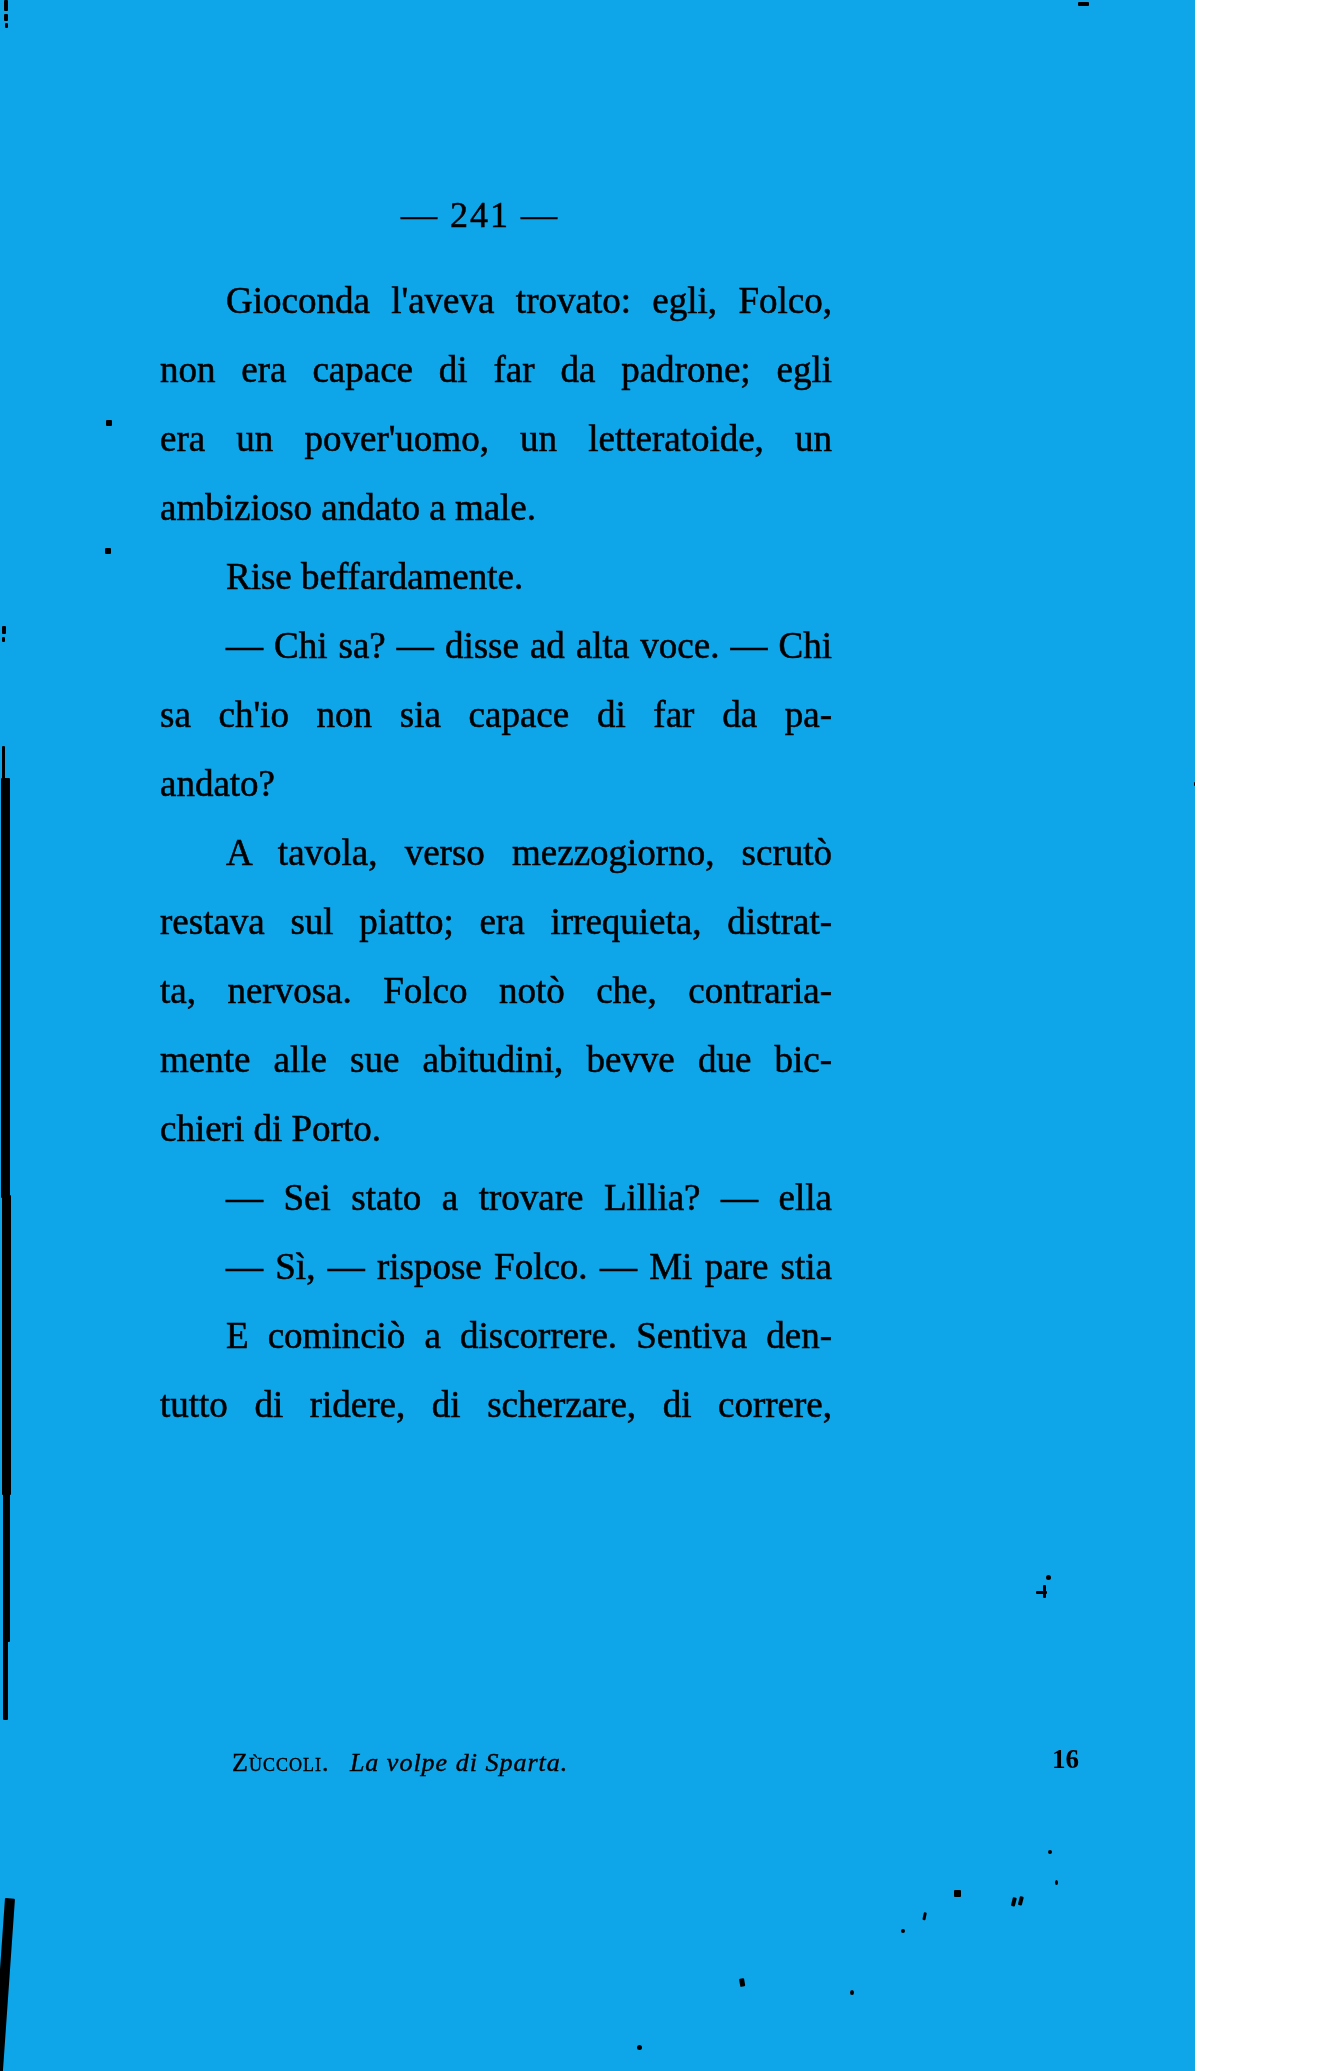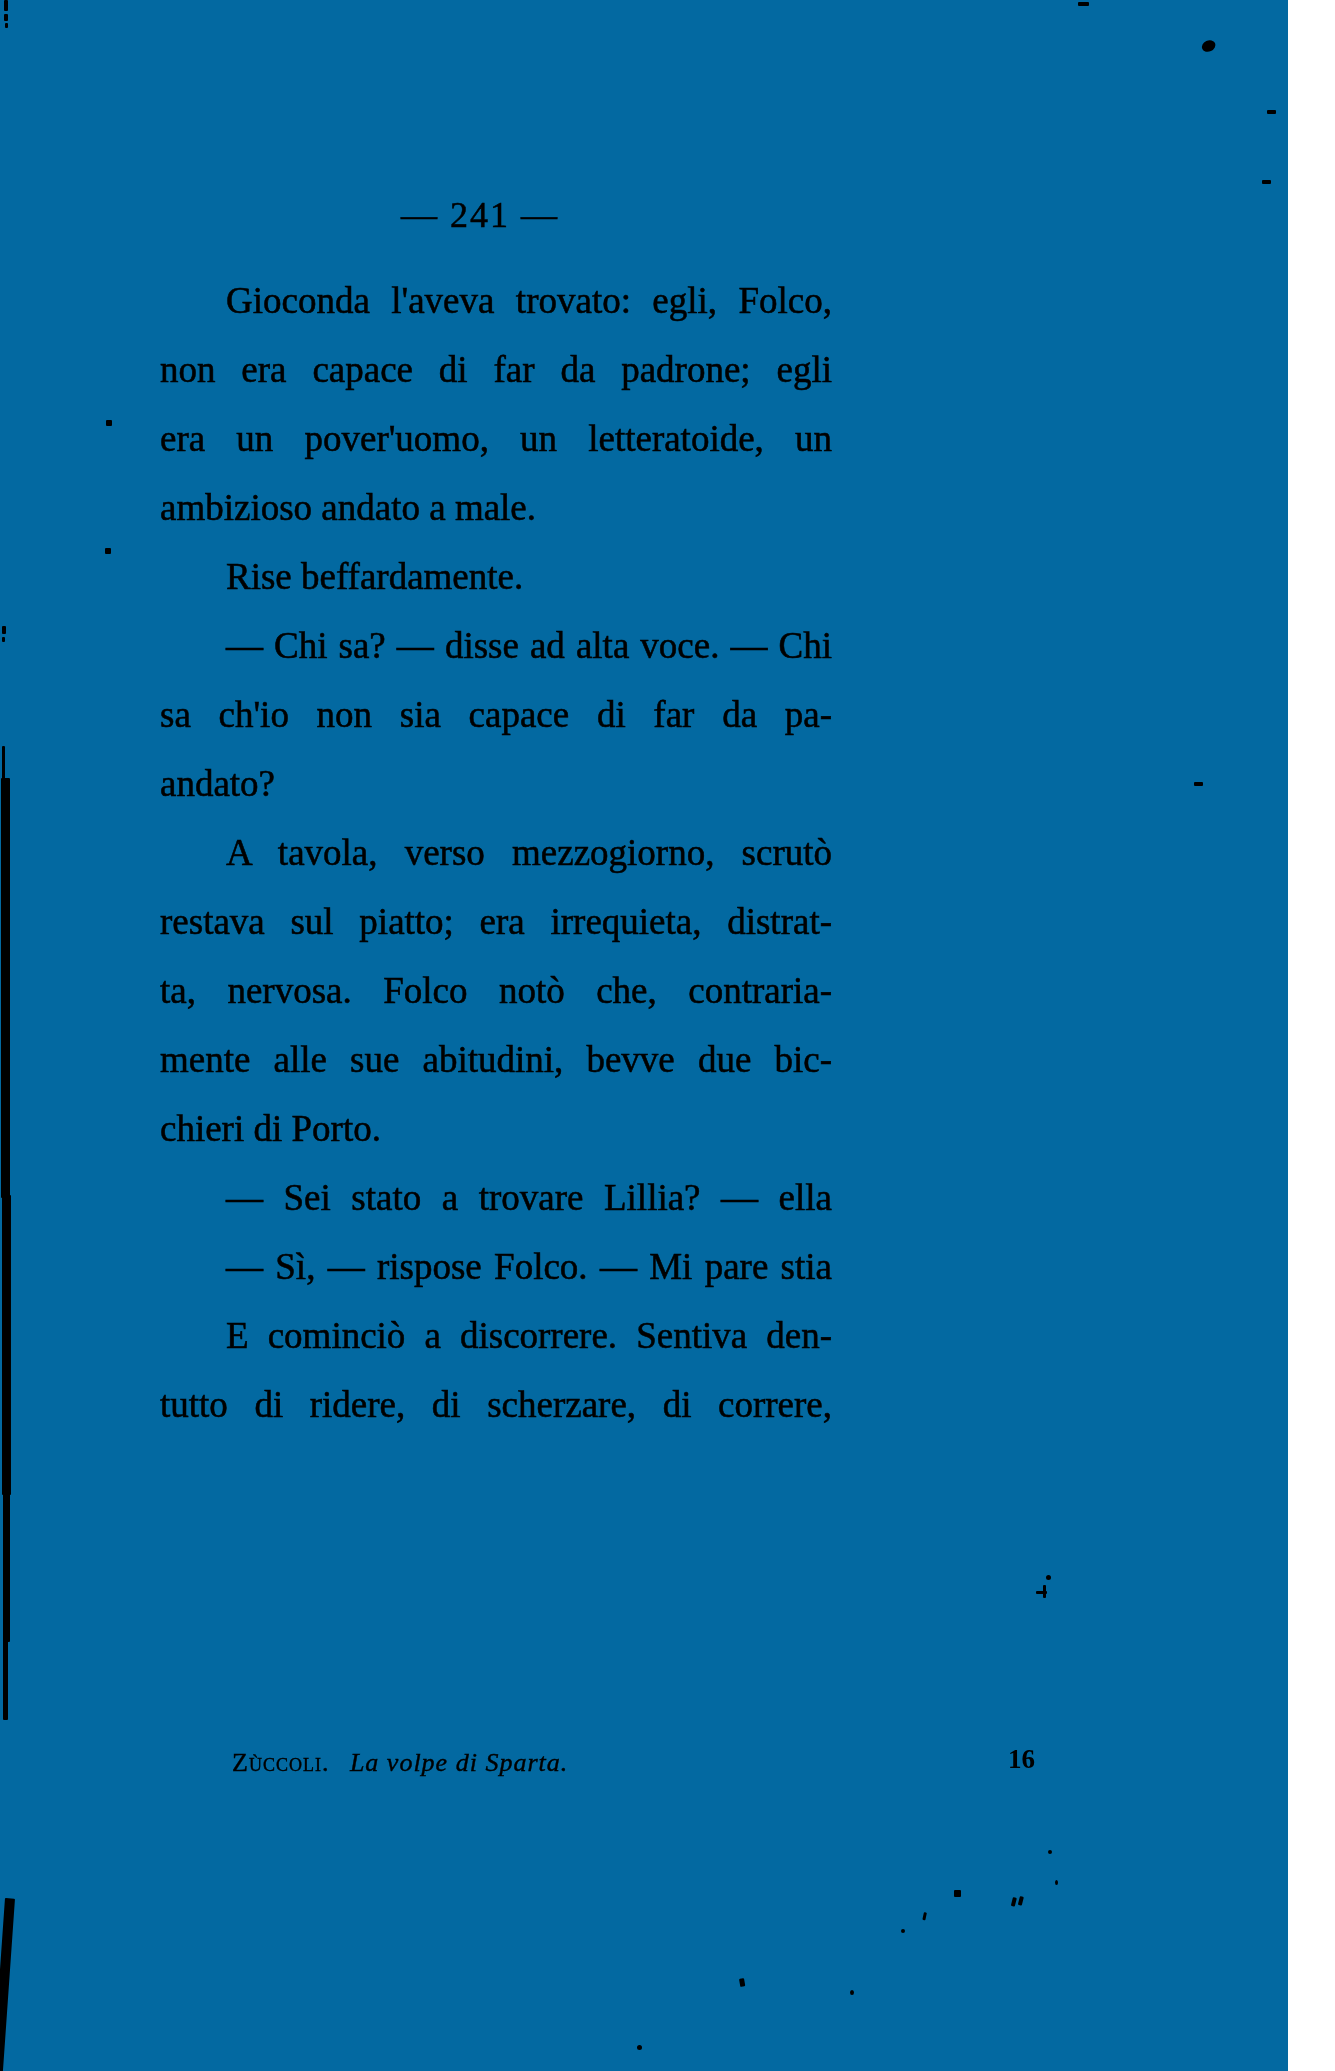"— 241 —" .page { background: #0369a1 -> #0ea5e9; width: 1288px -> 1195px }
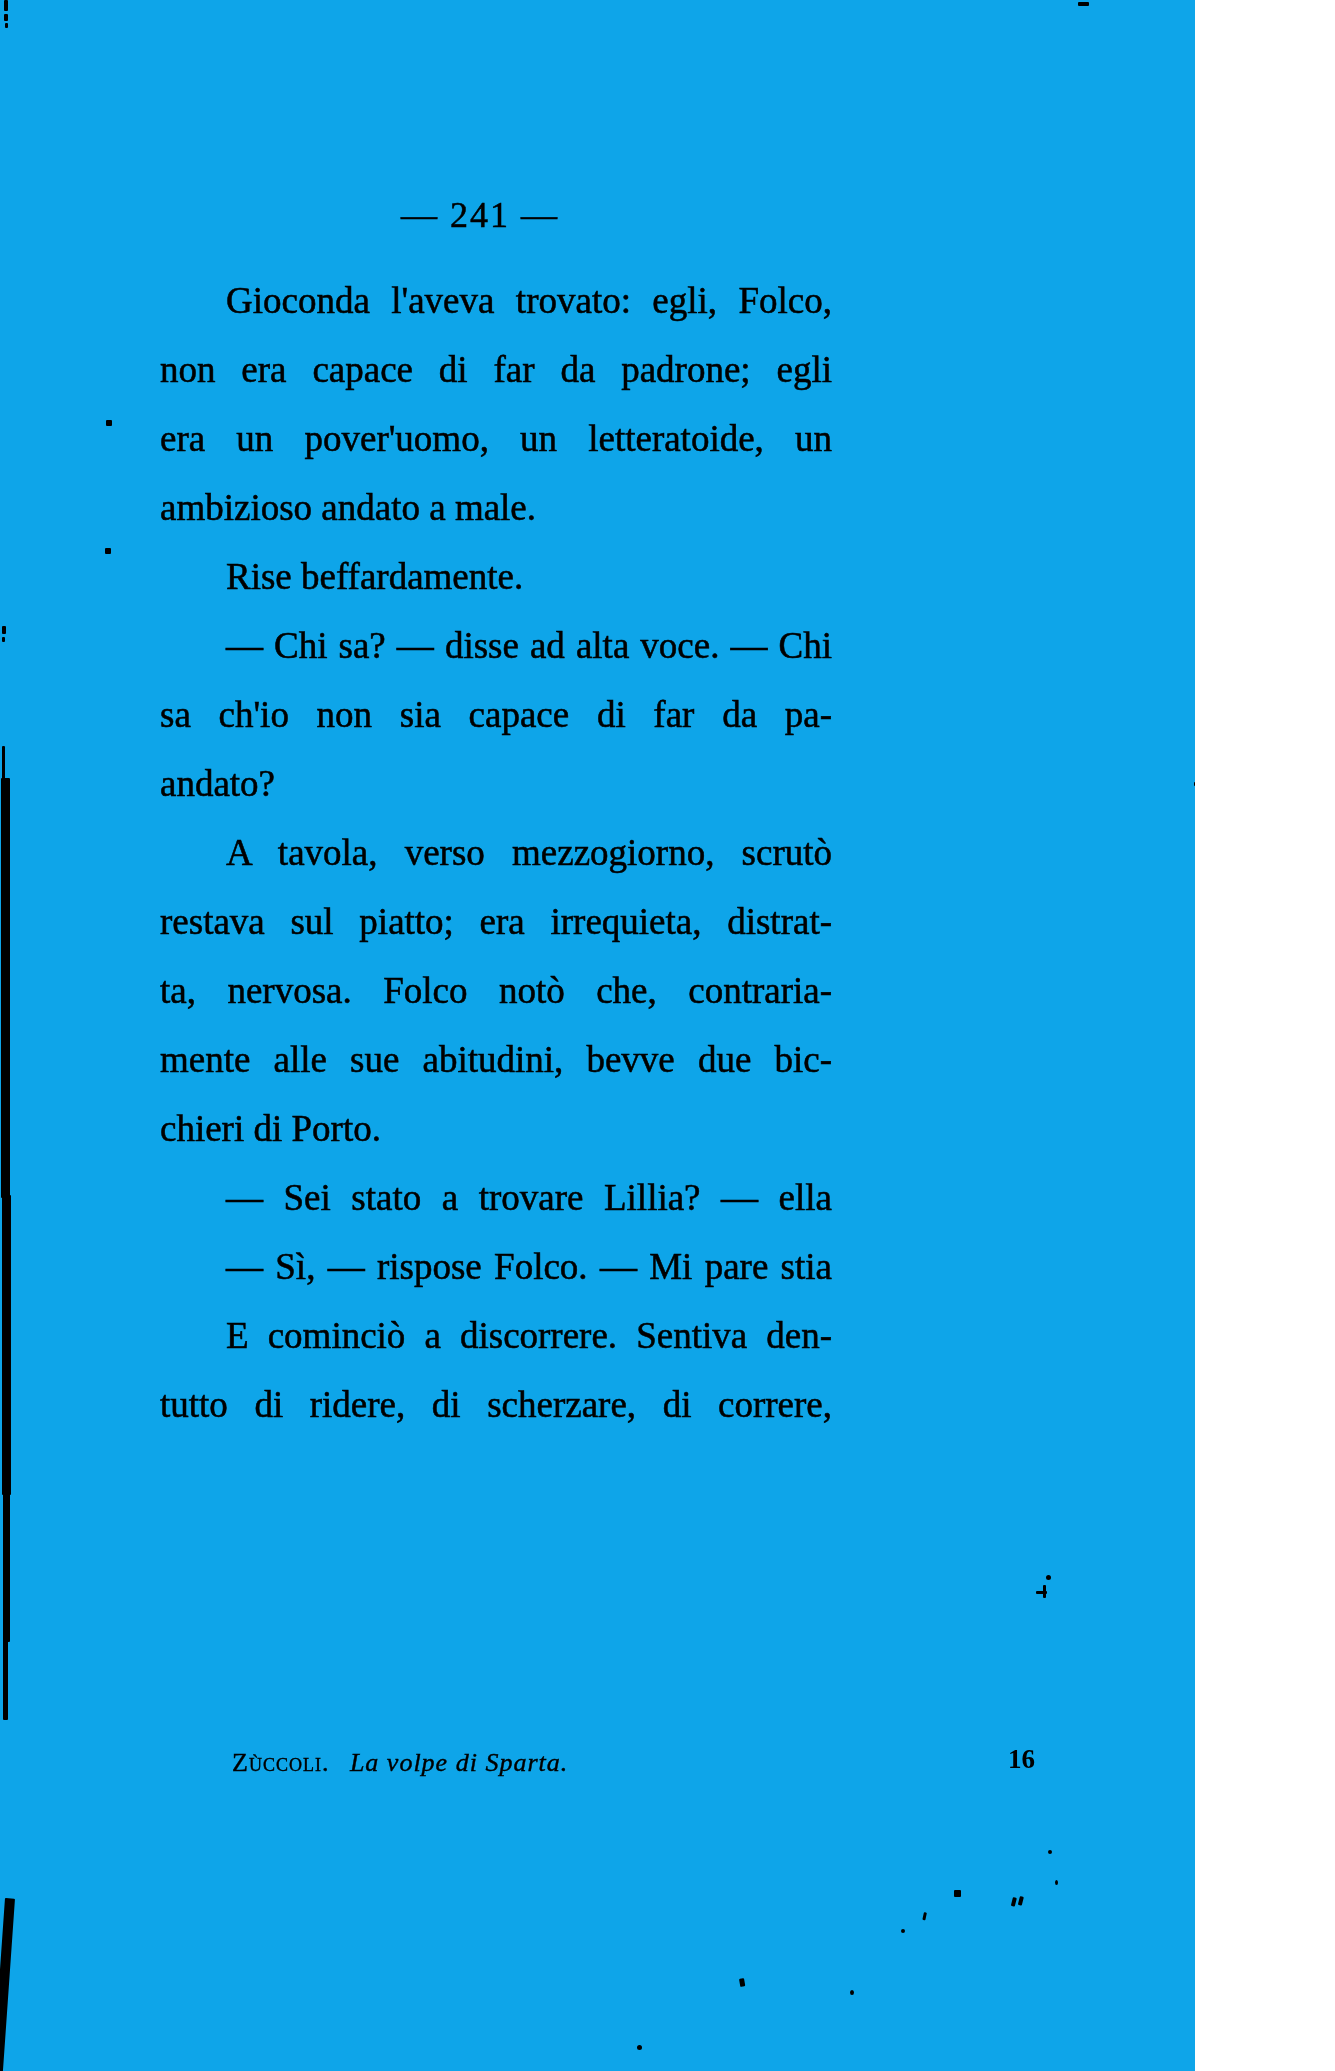"16" .footer .sheet { left: 848px -> 892px }
